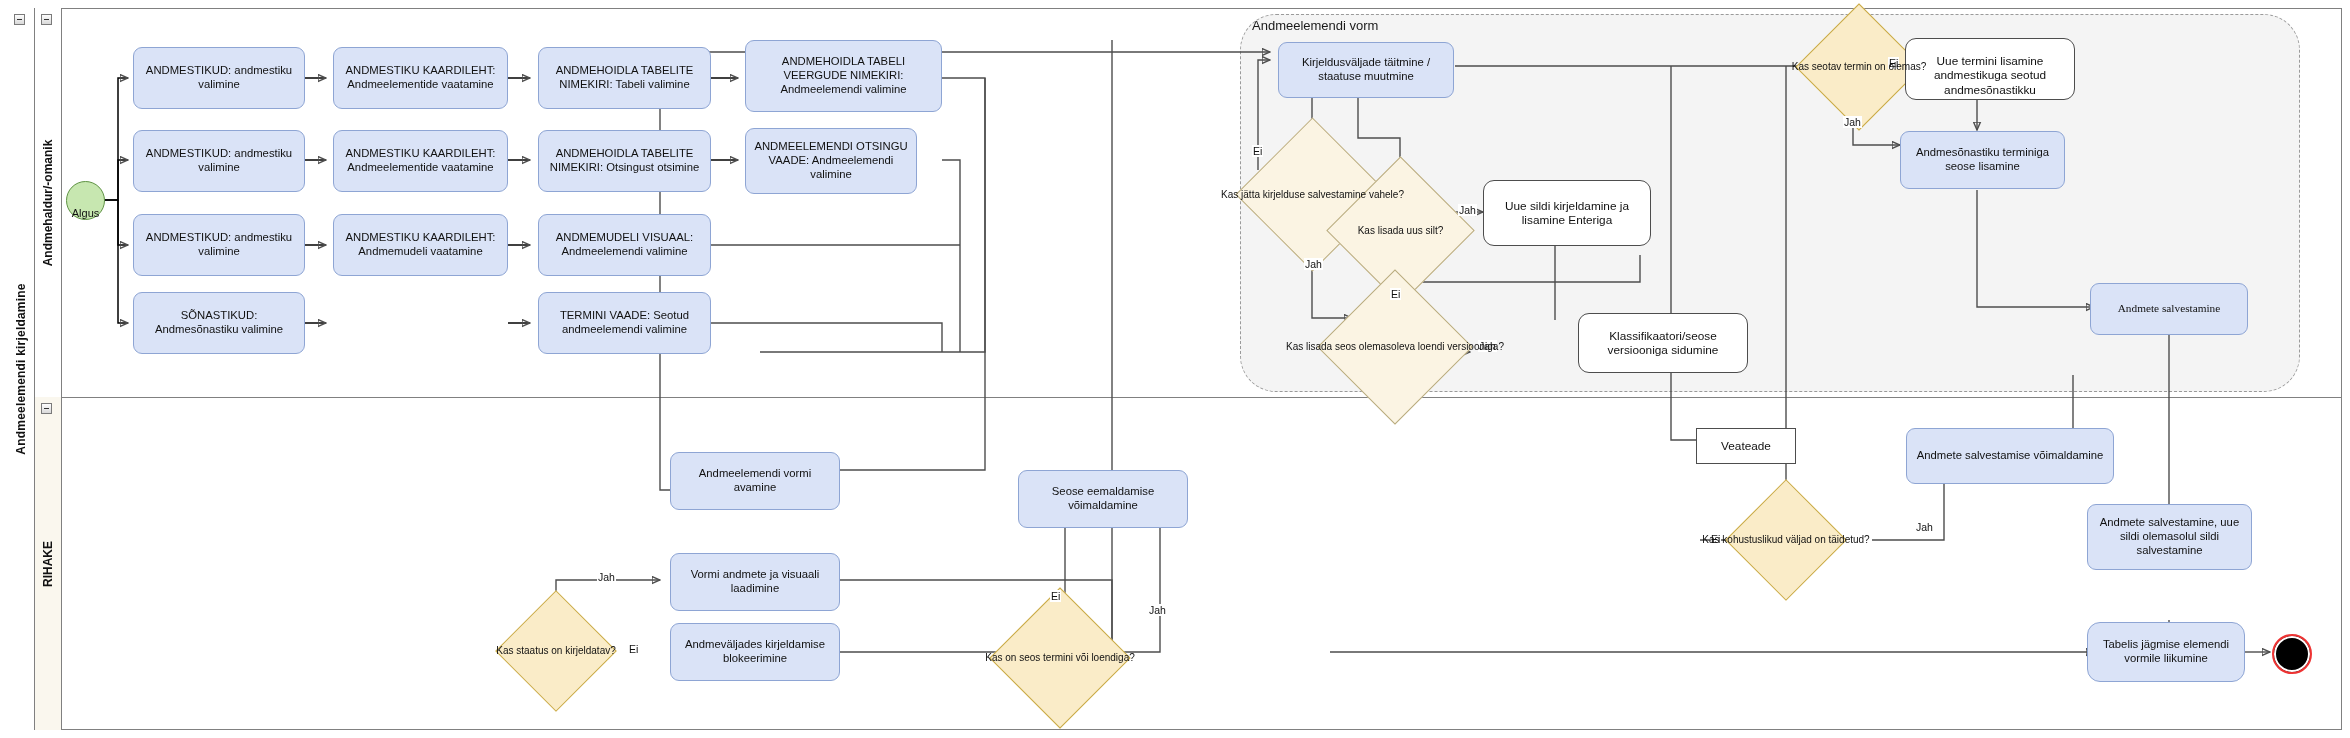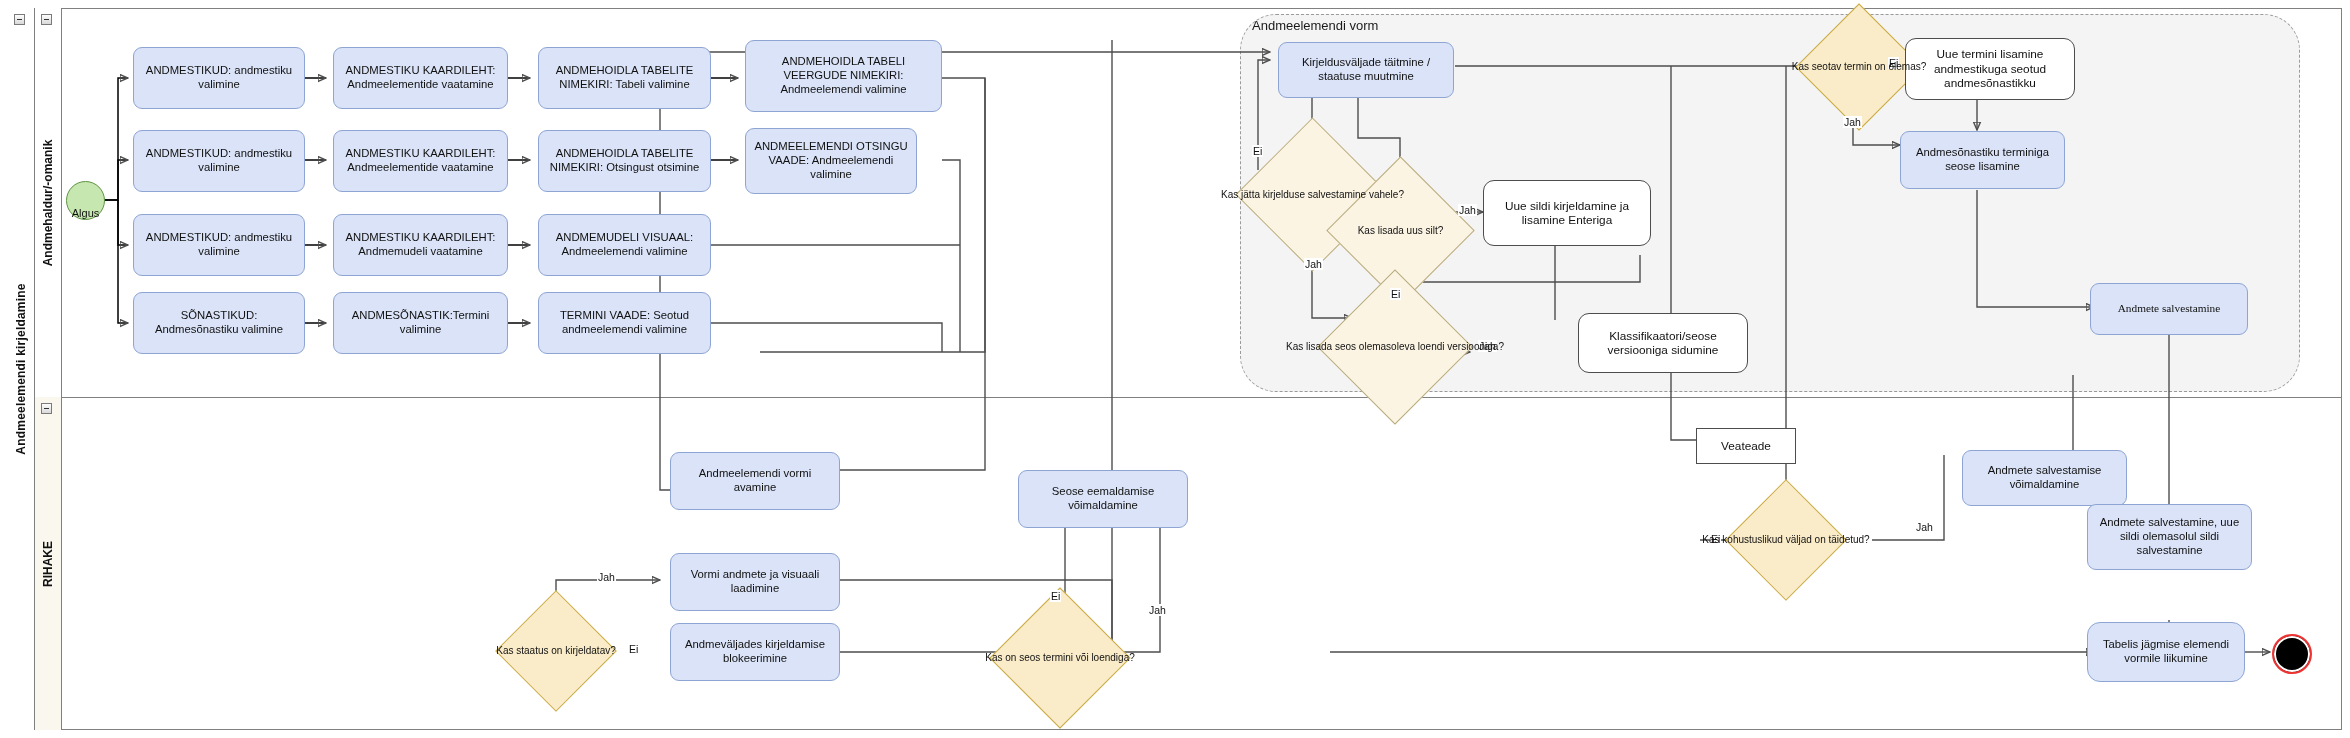"Uue termini lisamine andmestikuga seotud" div.node { align-items: none -> flex-end }
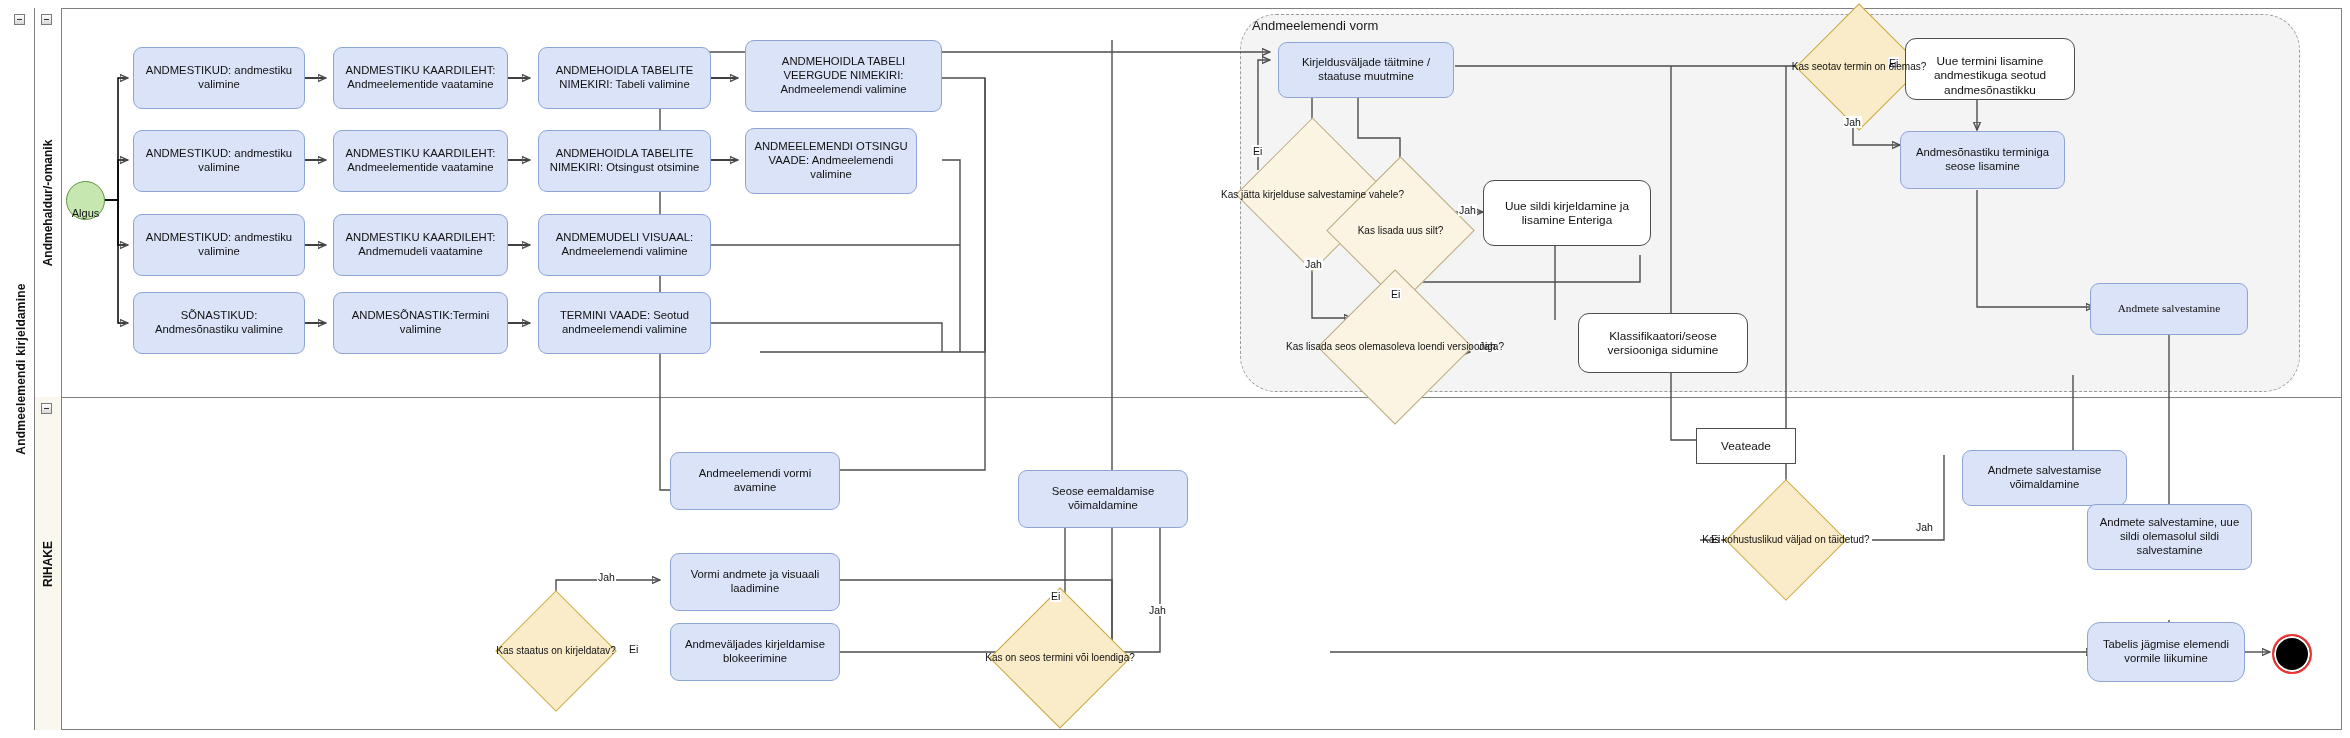"ANDMESÕNASTIK:Termini valimine" div.node { html: <div> <span>ANDMESÕNASTIK:Termini valimine</span> </div> -> none }
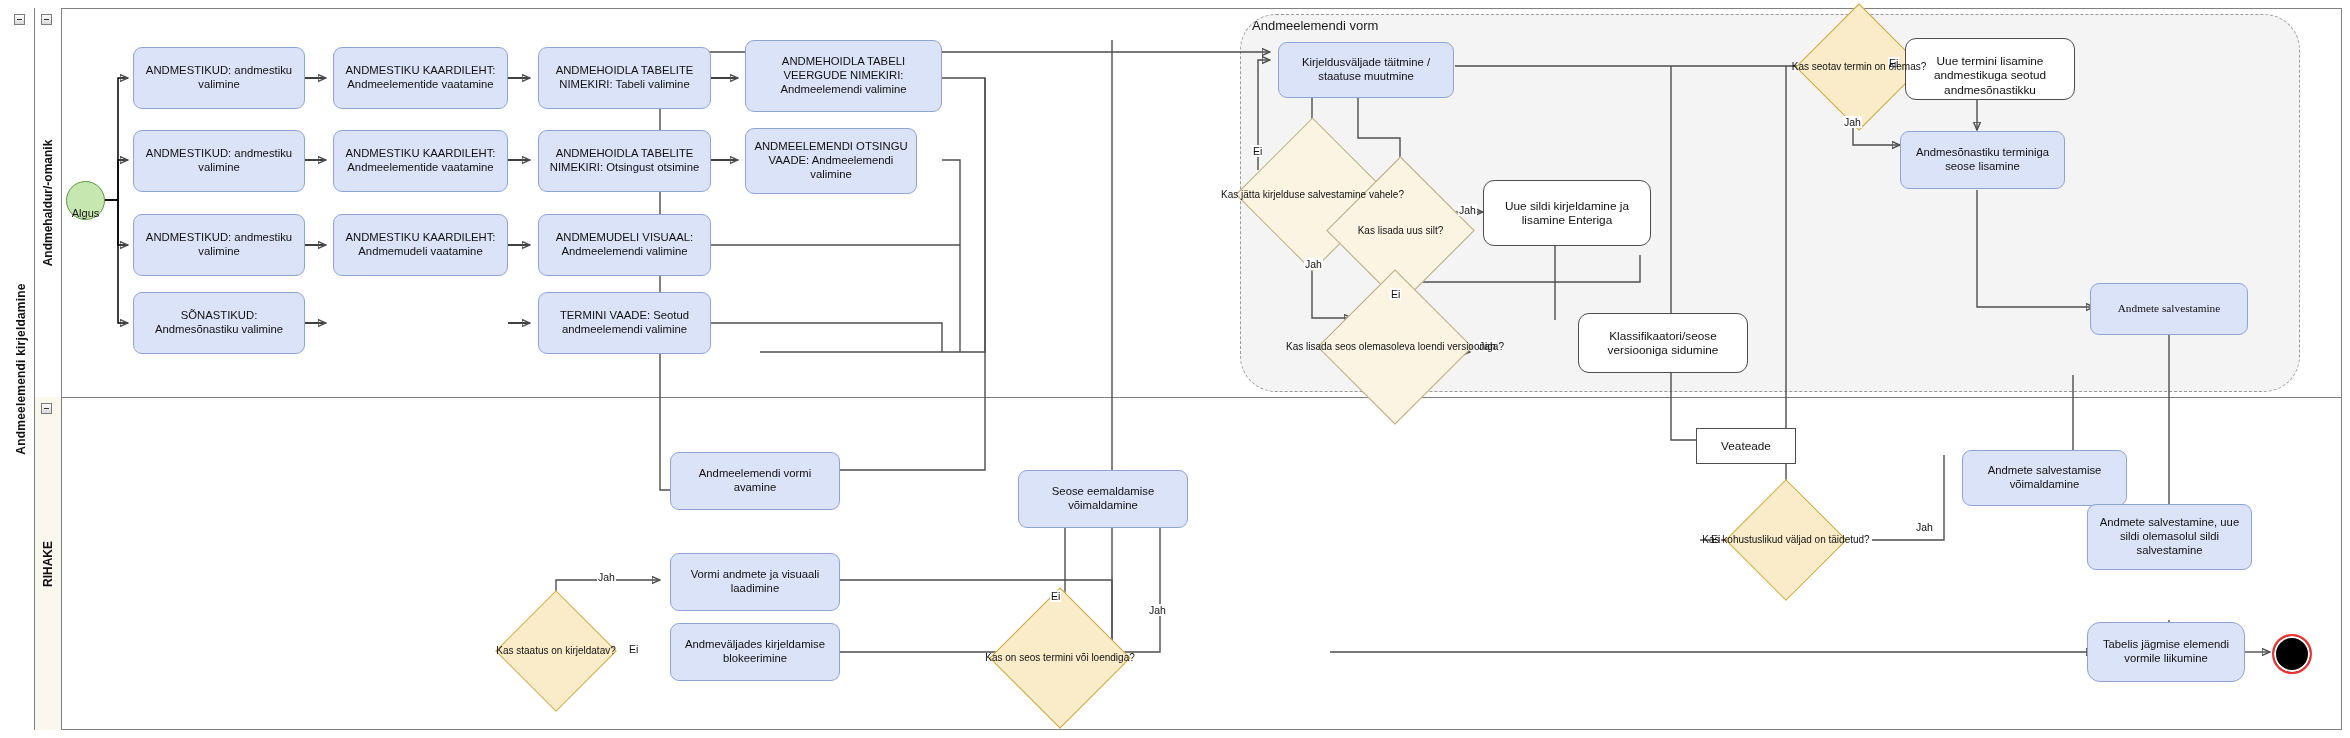"Andmete salvestamise võimaldamine" div.node { left: 1962px -> 1906px; margin-top: 22px -> none; width: 165px -> 208px }
